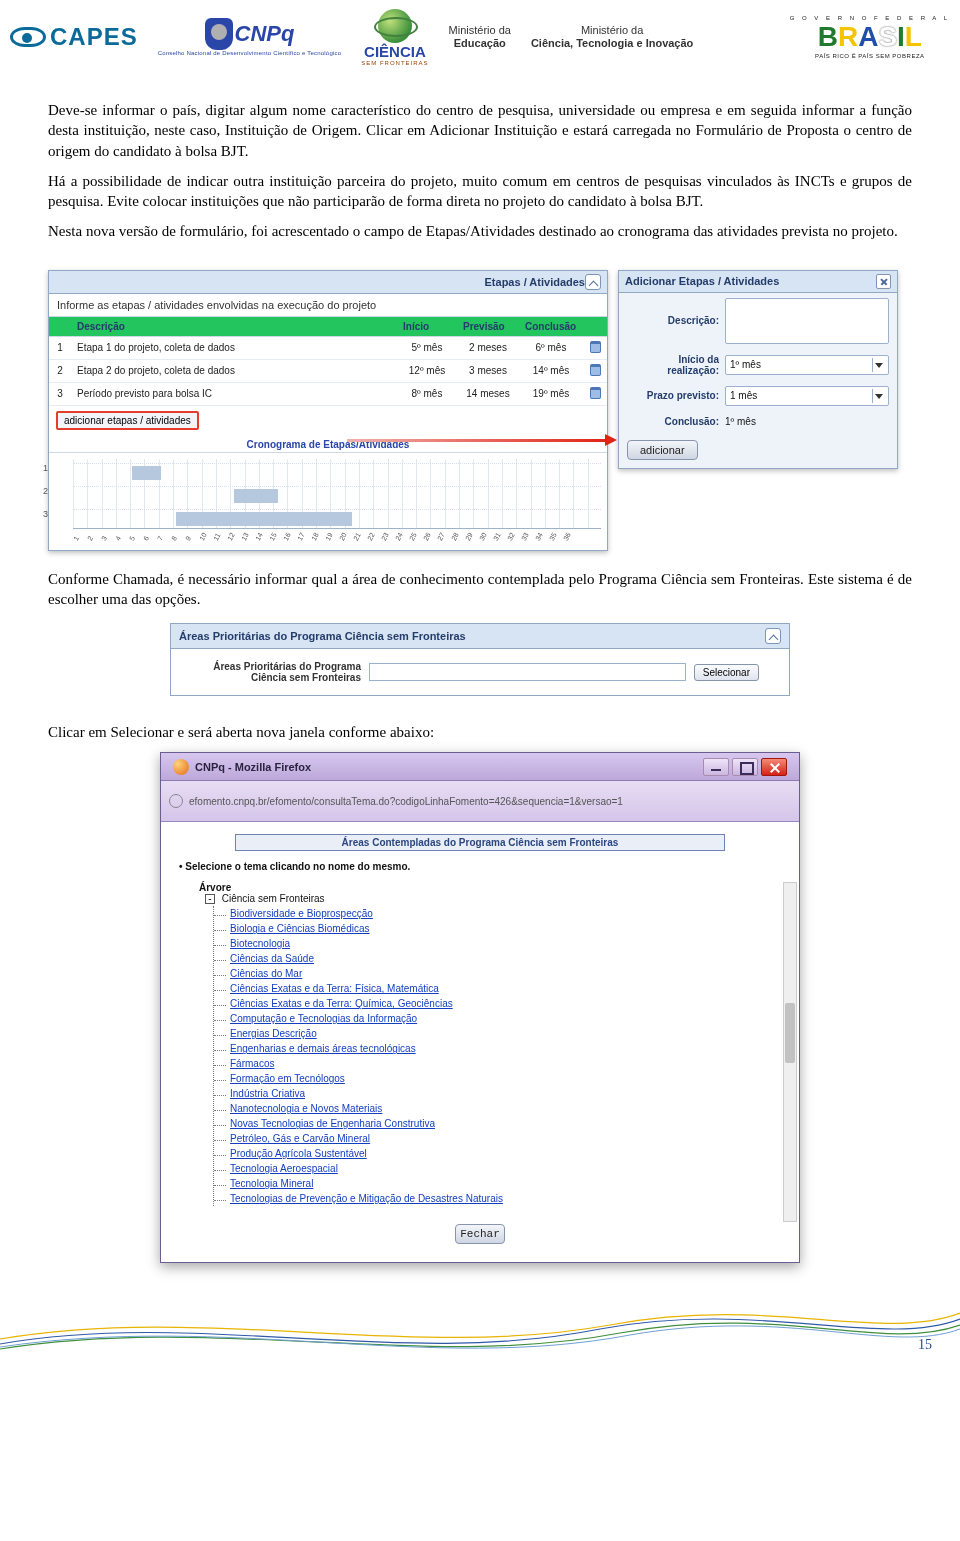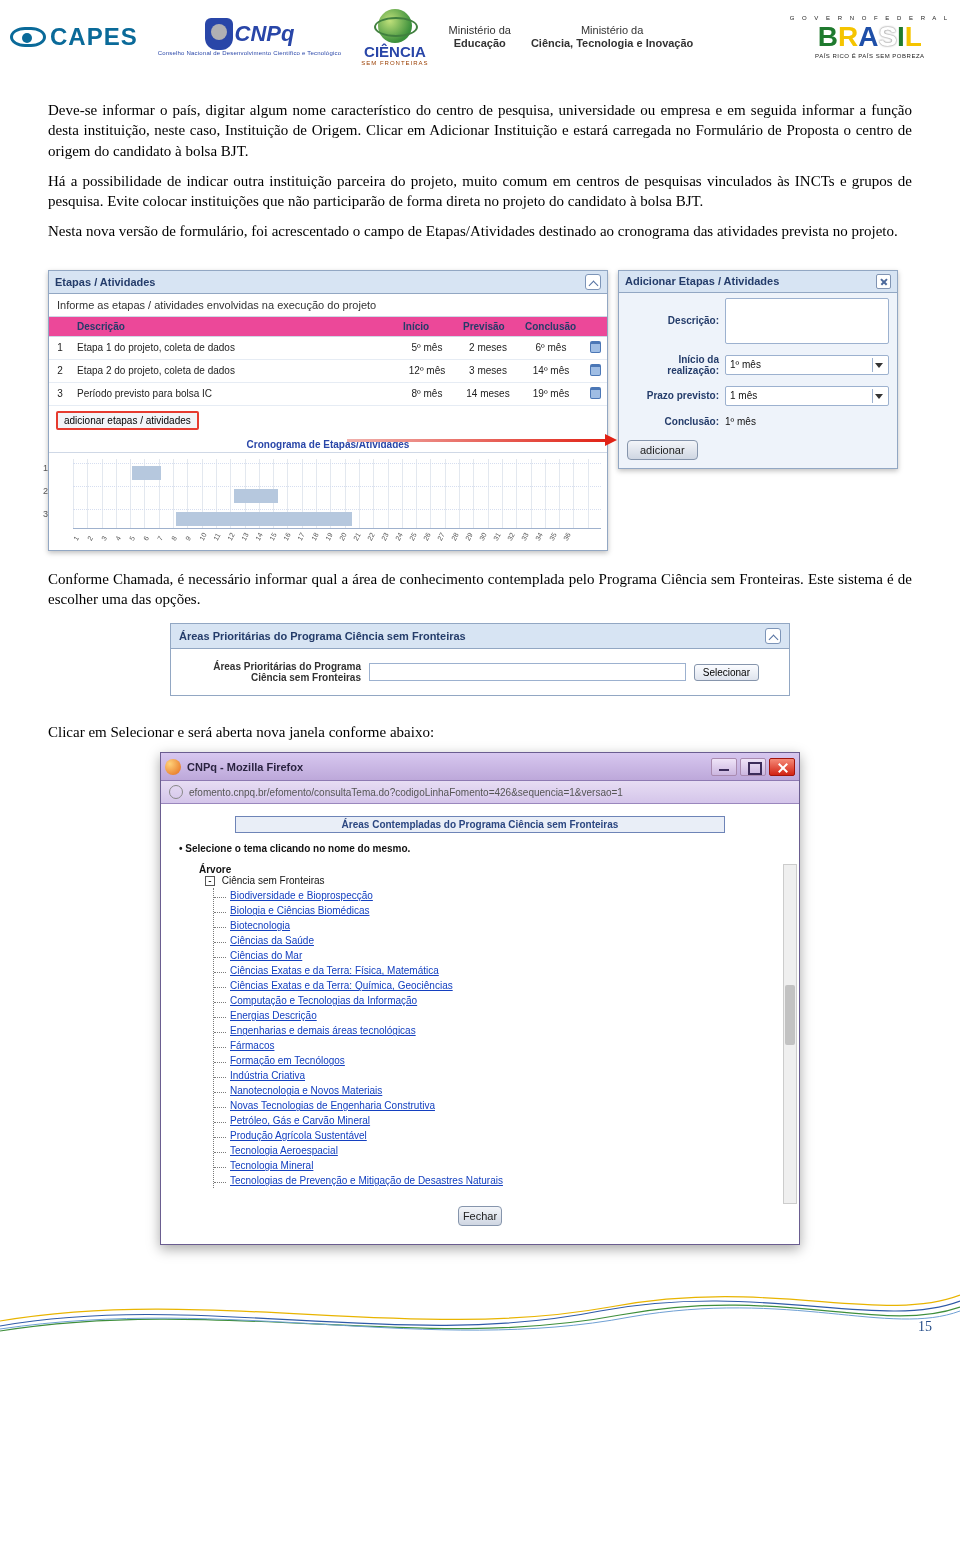"Etapas / Atividades" .etapas-left .titlebar { justify-content: space-between -> flex-end }
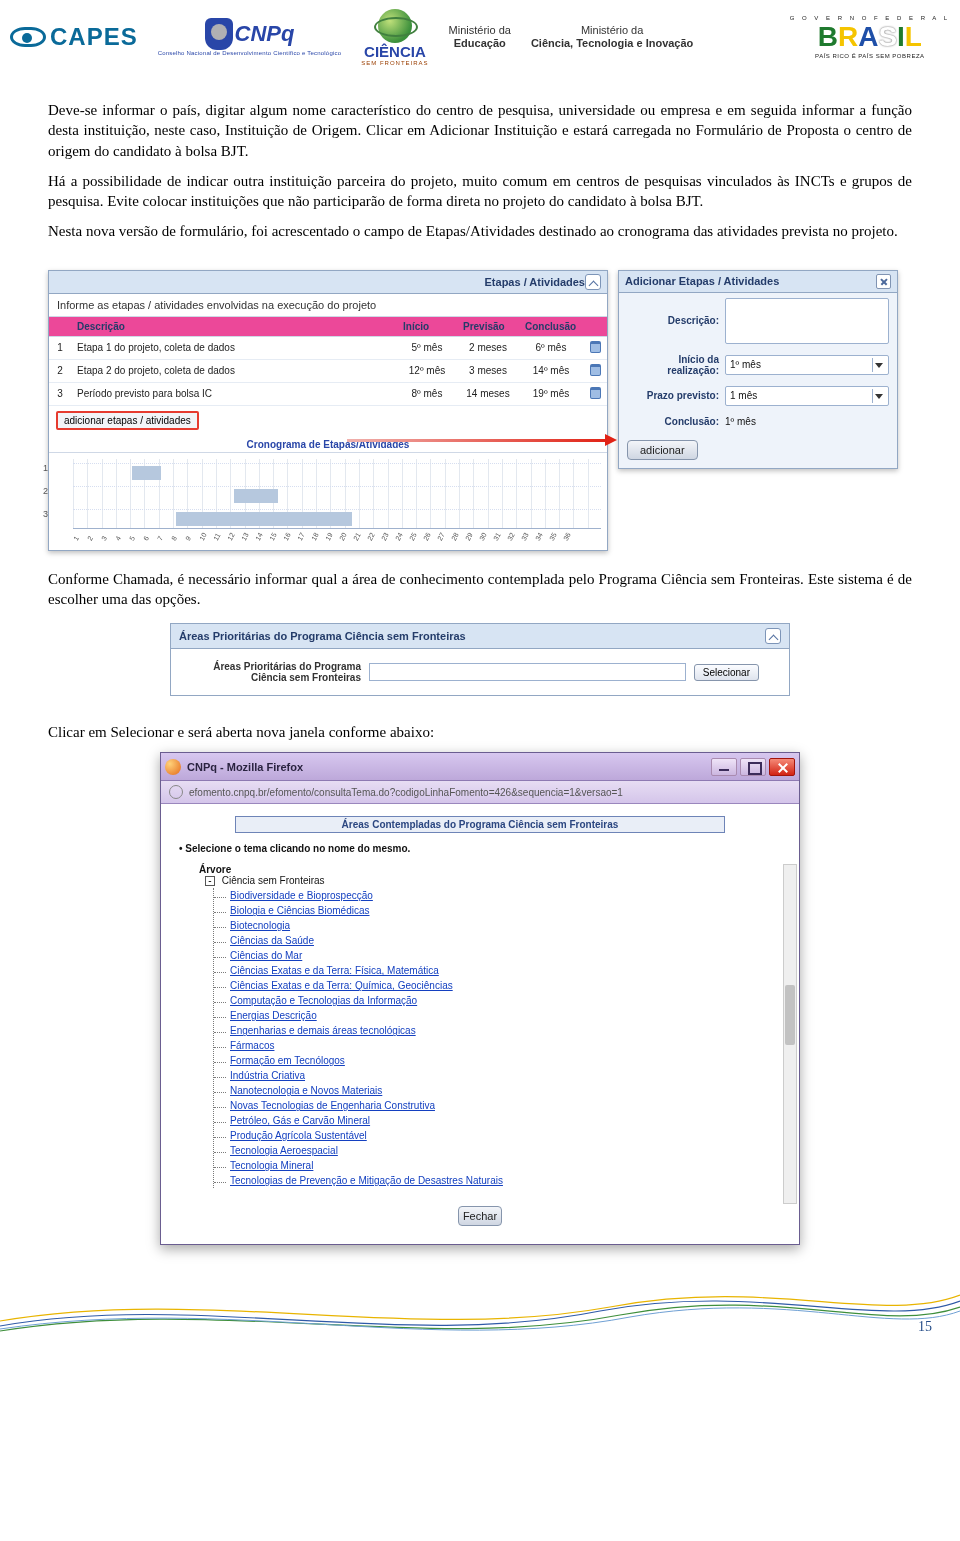"Descrição" .etable th { background: #ec4899 -> #22c55e }
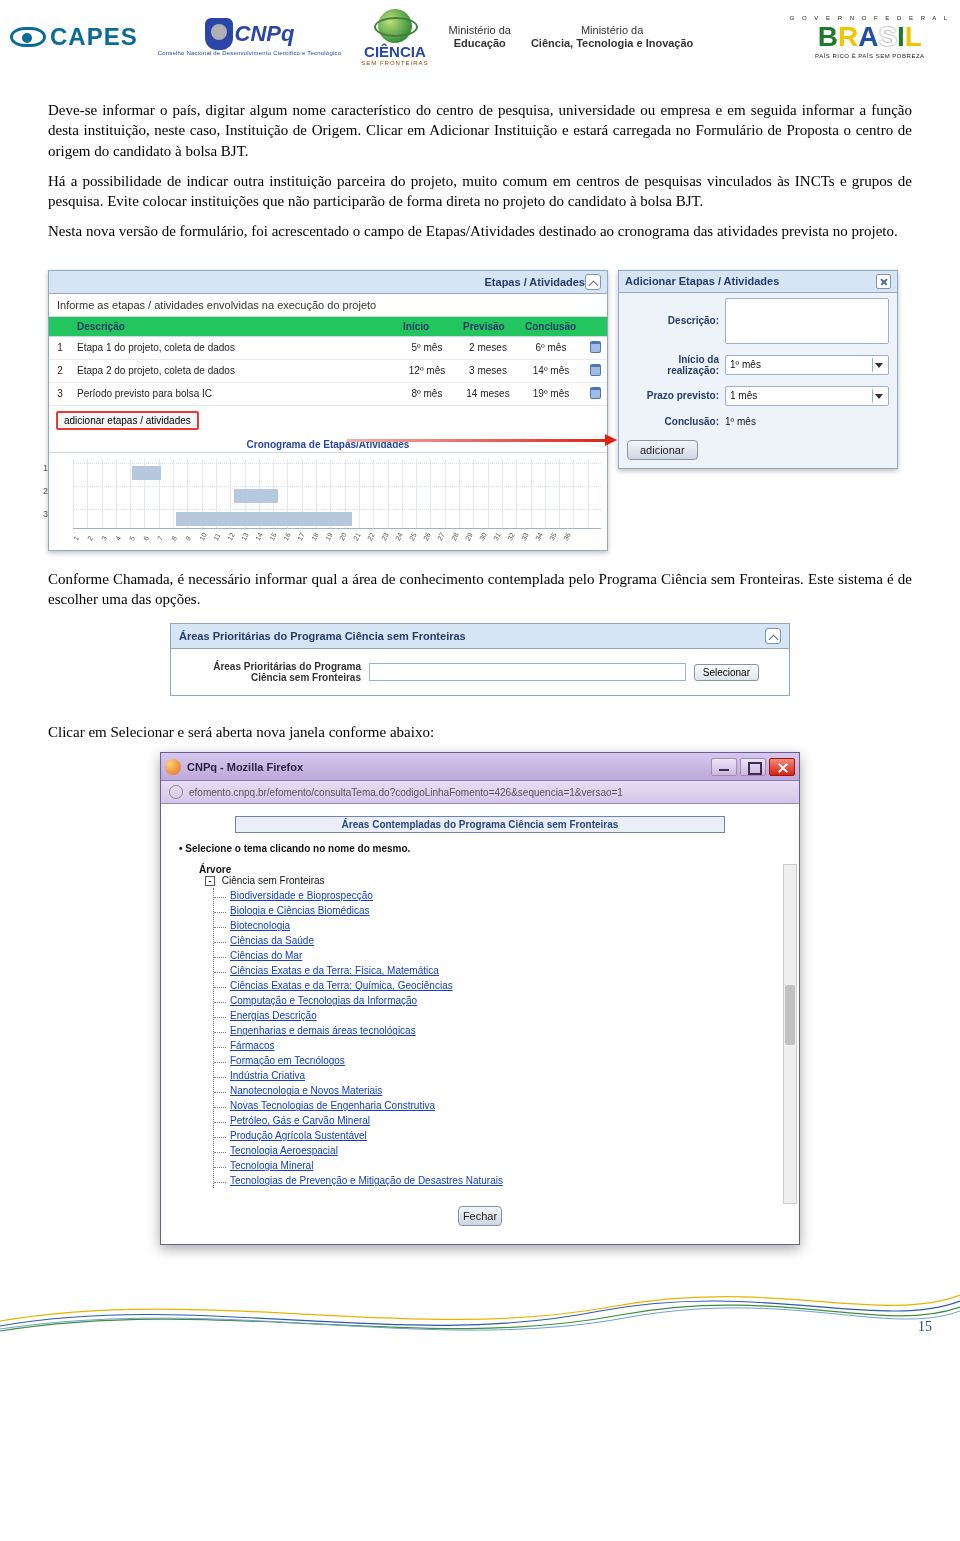"CNPq - Mozilla Firefox" .ff-titlebar { padding: 0 4px -> 0 12px }
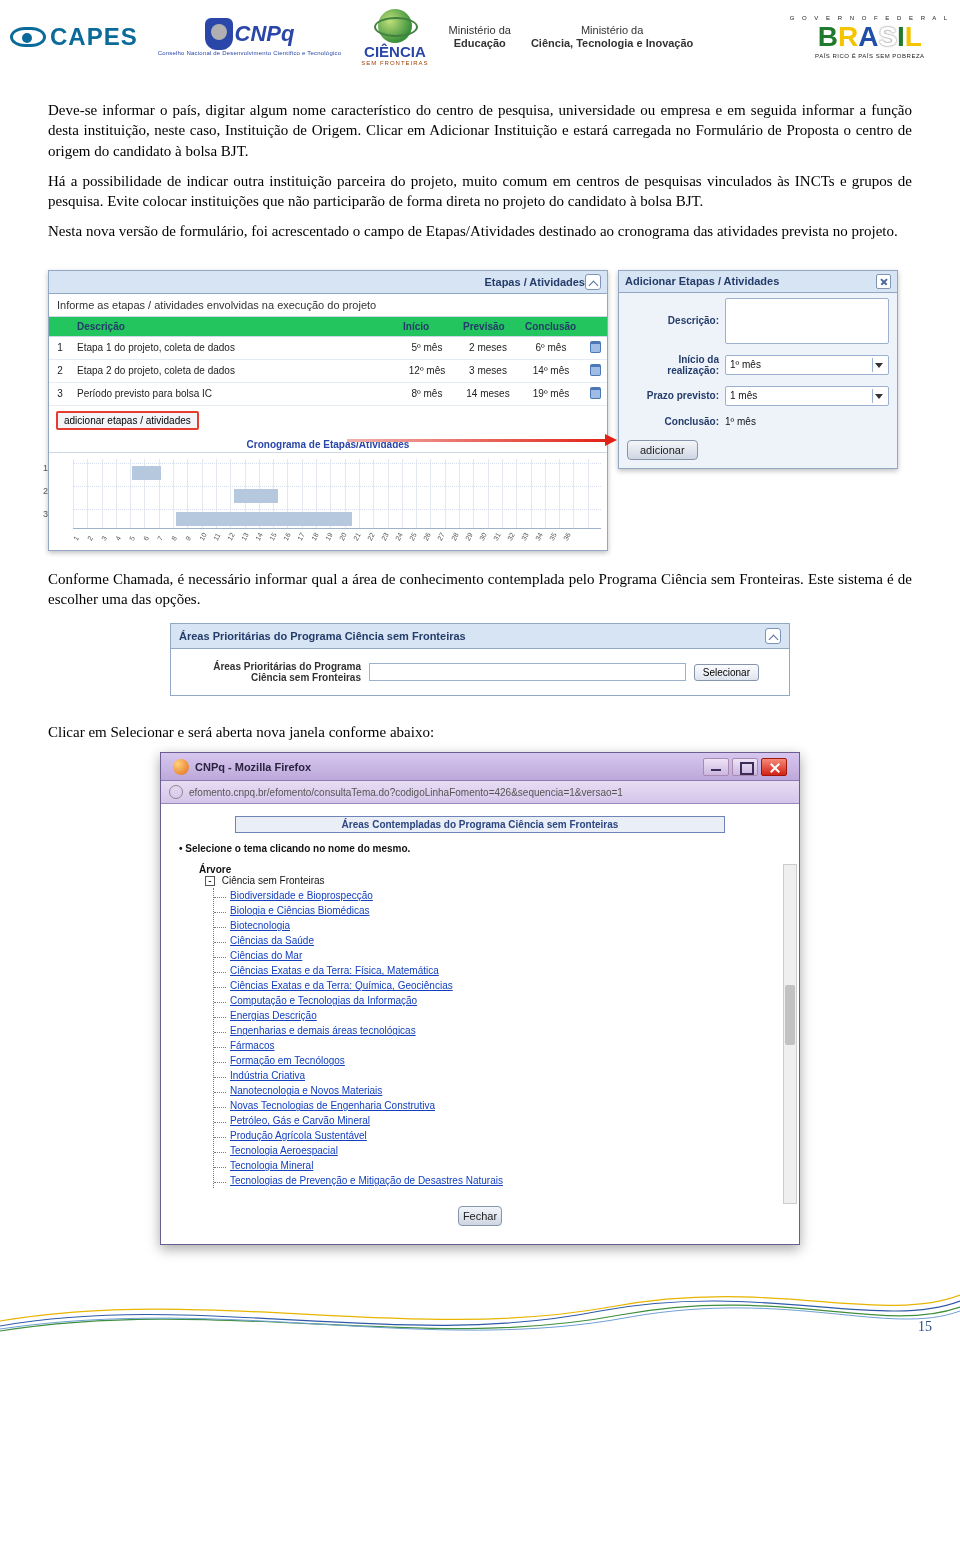"efomento.cnpq.br/efomento/consultaTema.d" .ff-addr { height: 23px -> 41px }
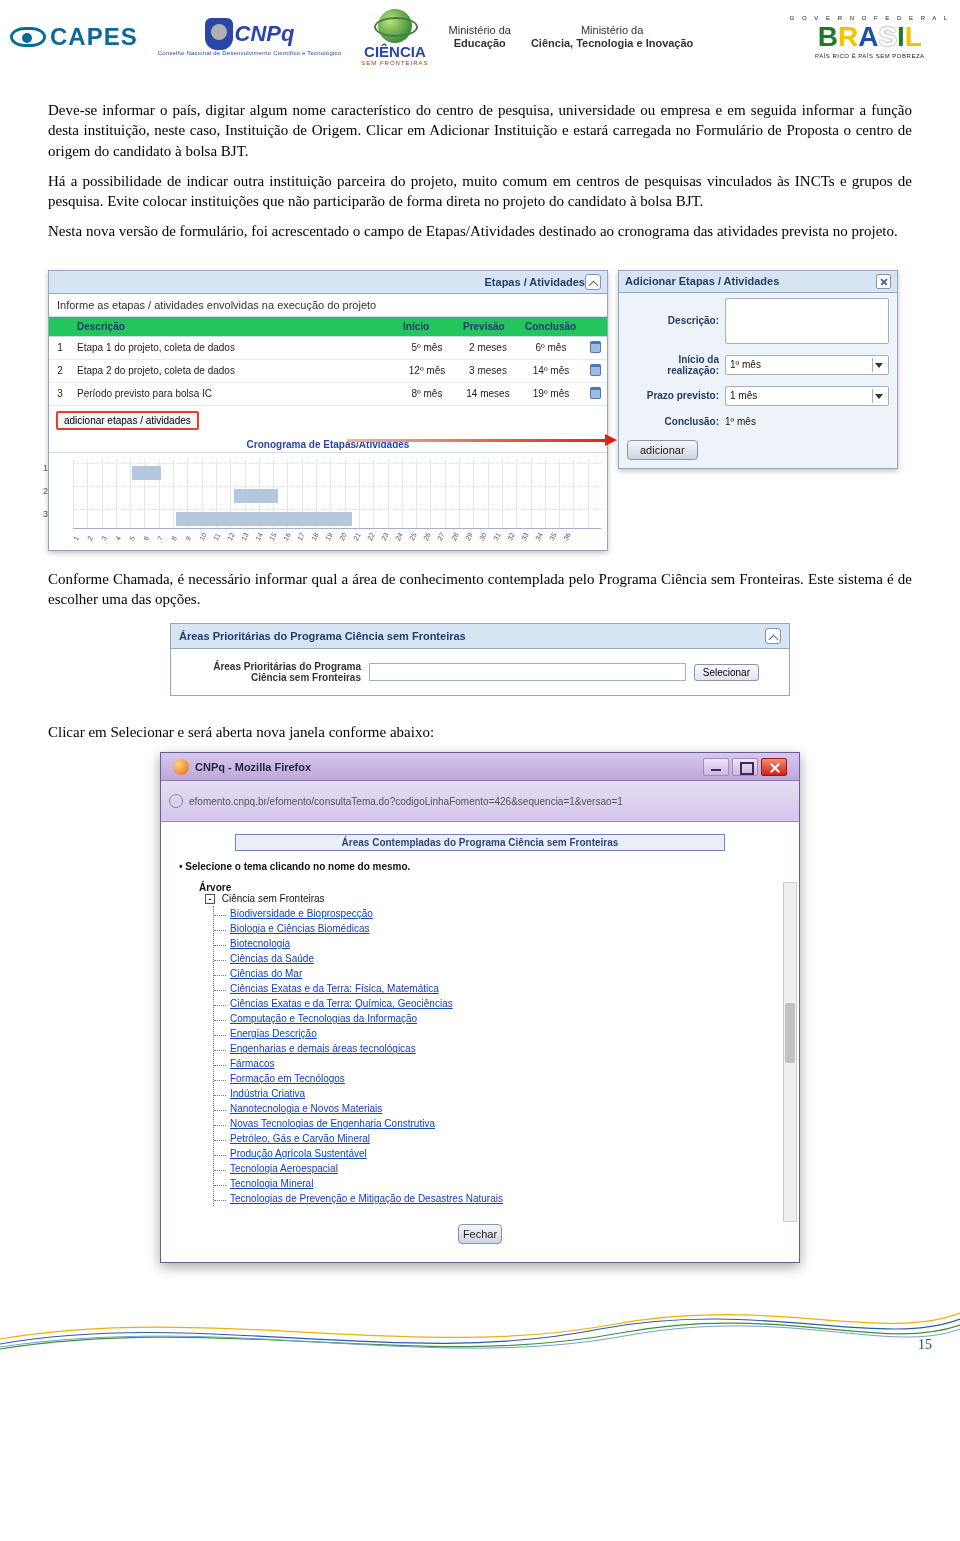"Fechar" span.btn { font-family: none -> Liberation Mono, monospace }
